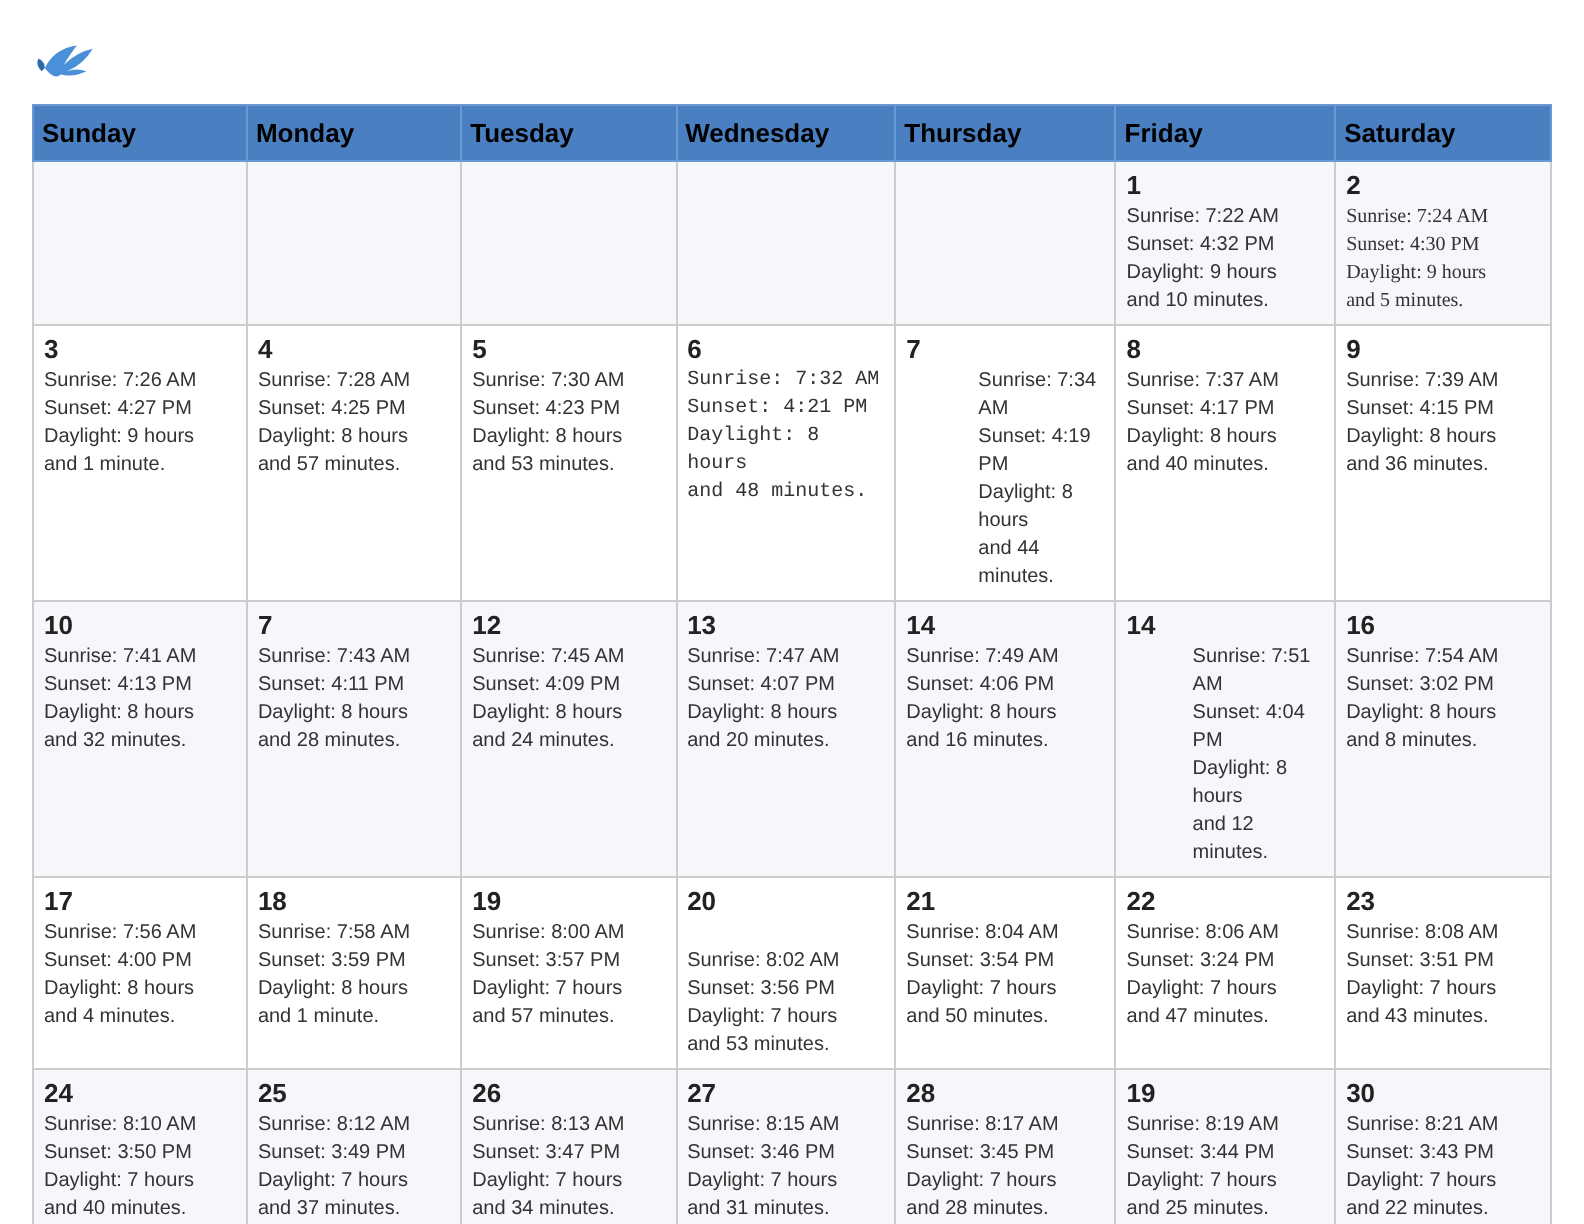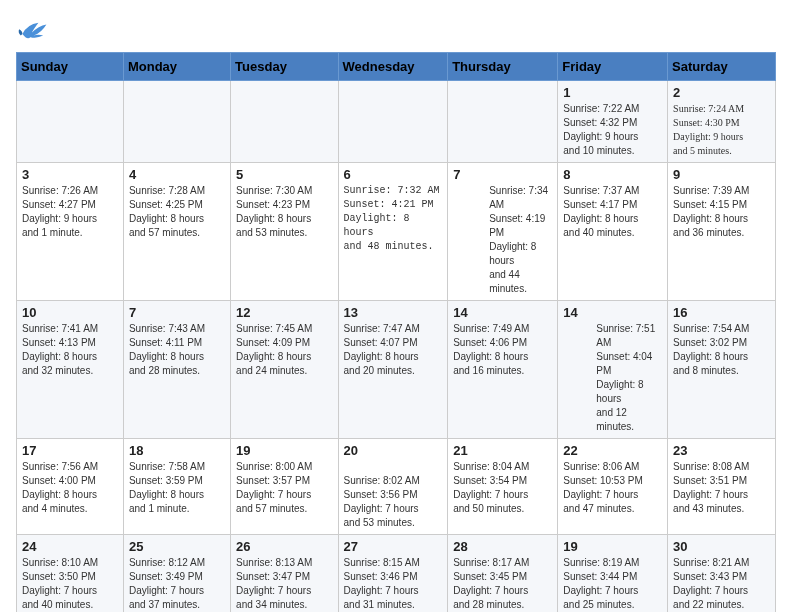"Sunrise: 8:06 AM" div.day-info { text: 10:53 -> 3:24 }
